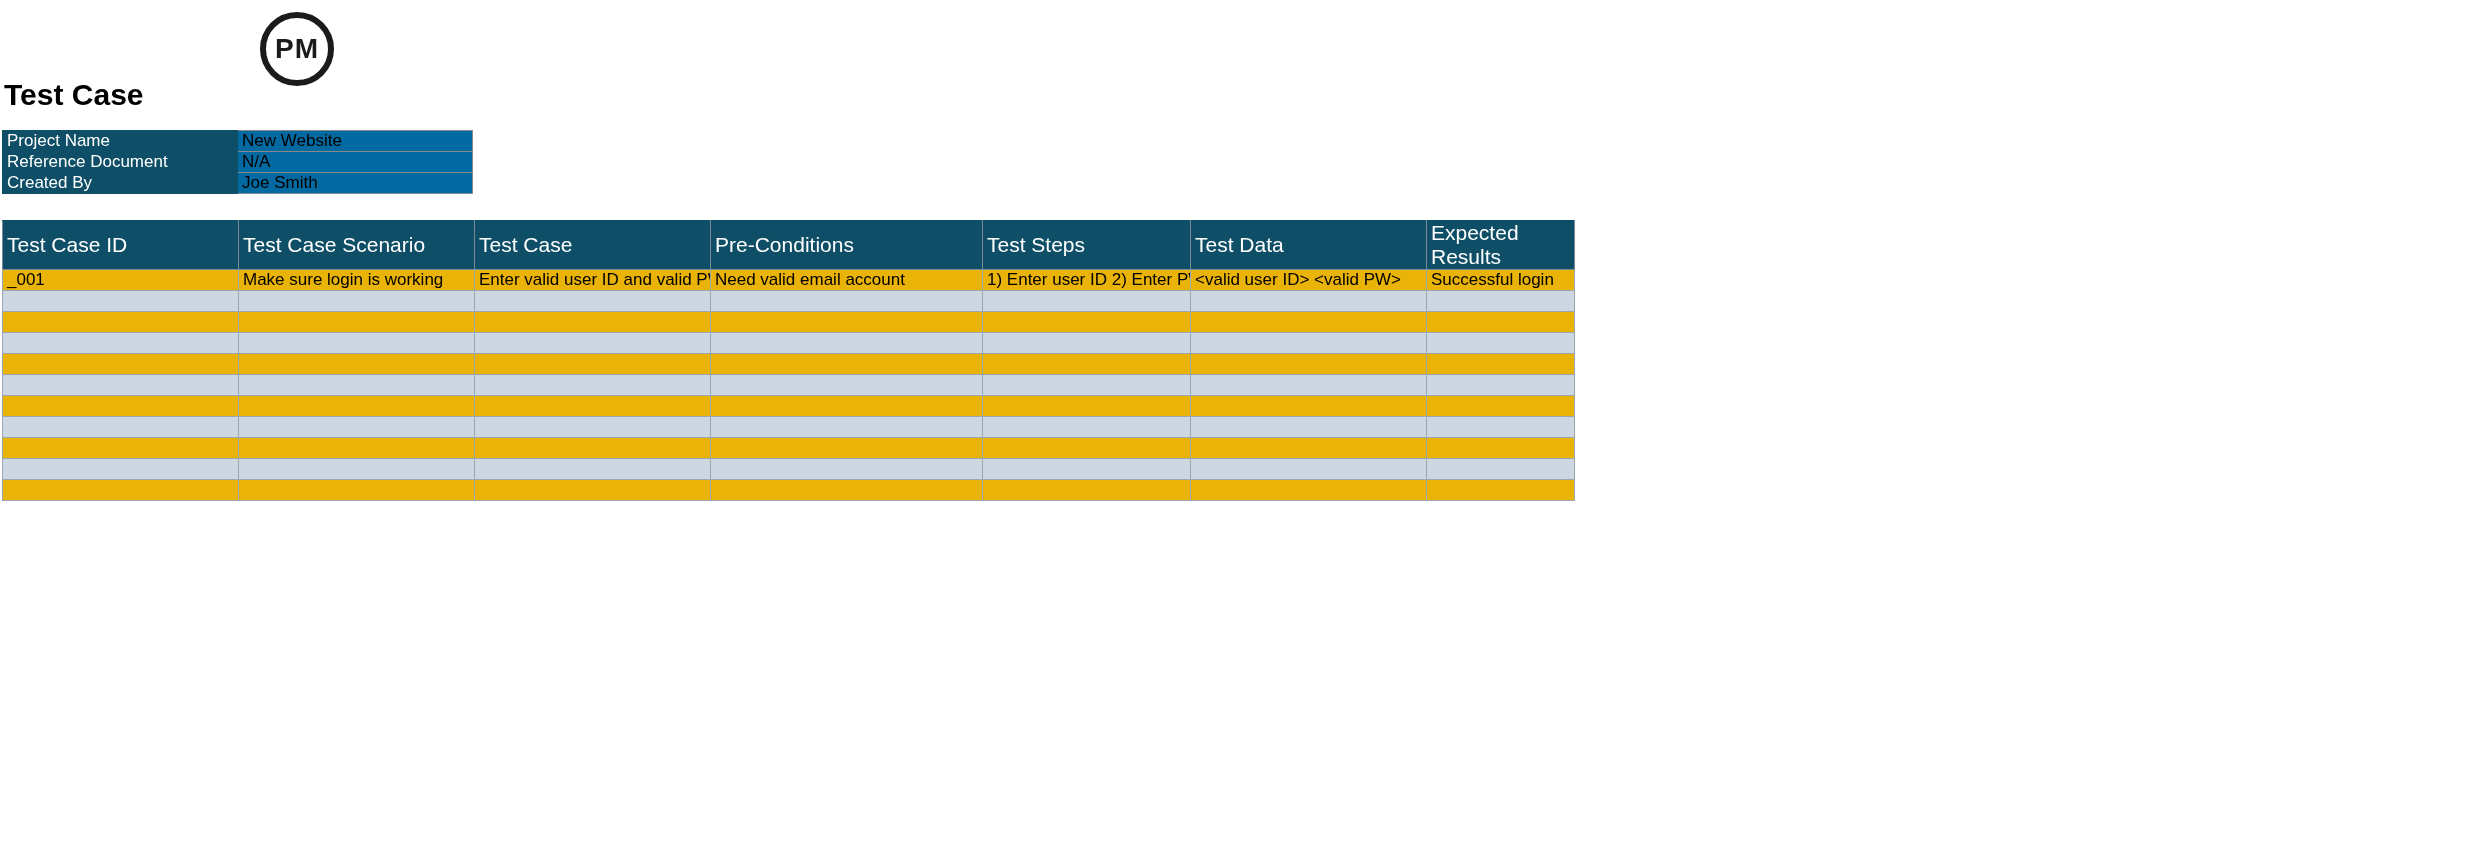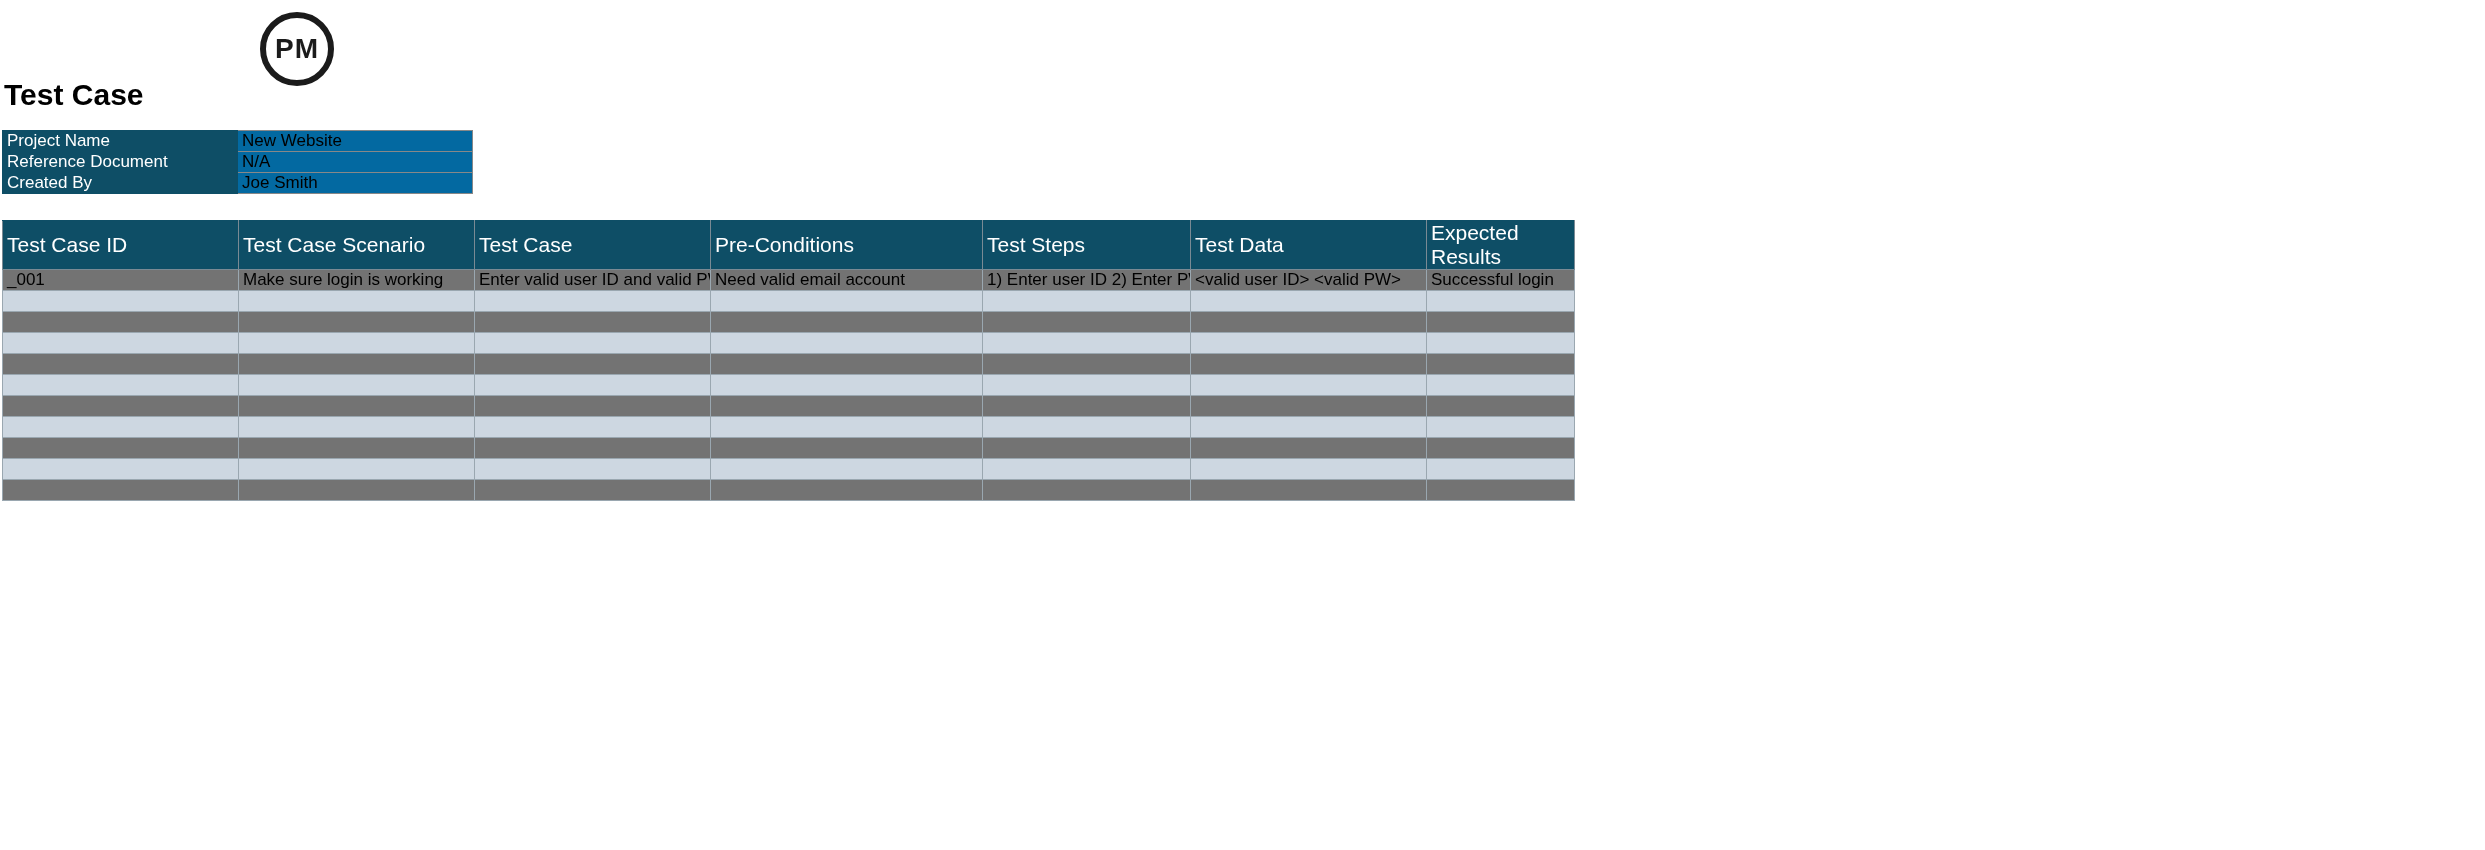"_001" .tc-table tr.plain td { background: #737373 -> #eab308 }
